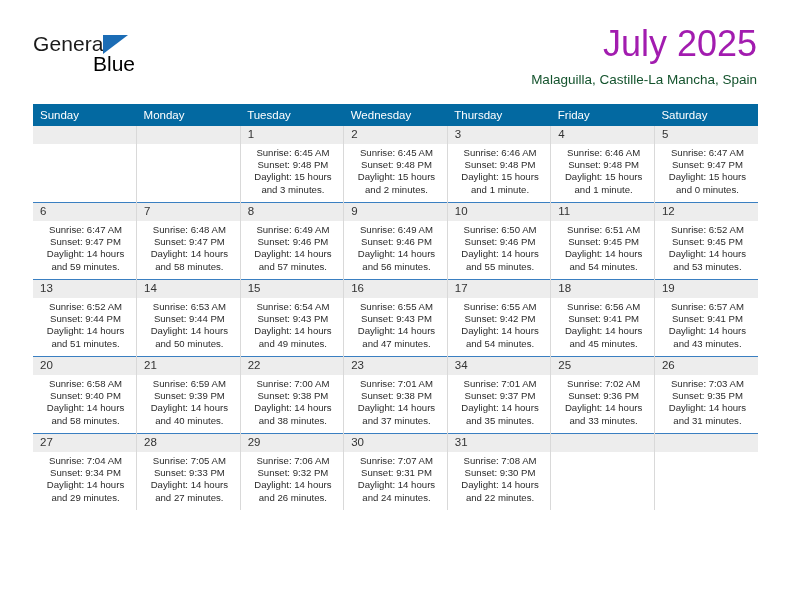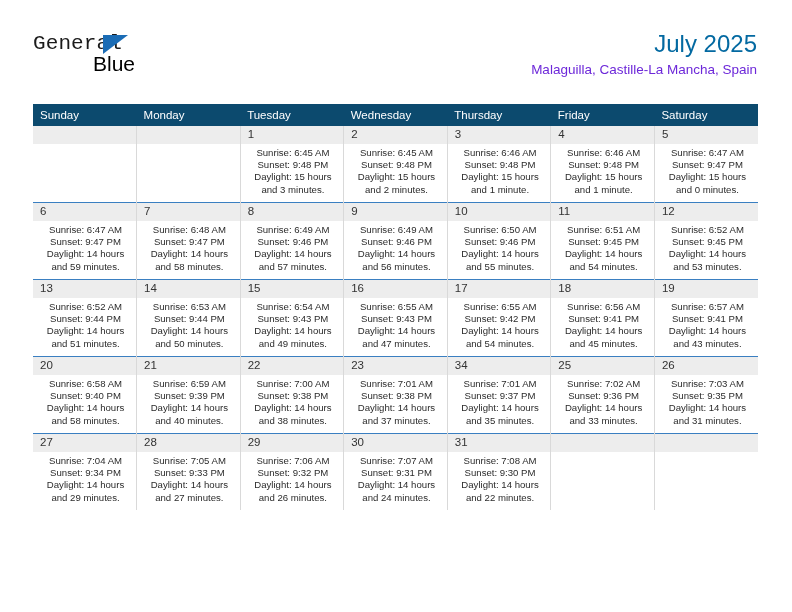"General" .logo-general { font-family: Liberation Mono, monospace -> Liberation Sans, sans-serif }
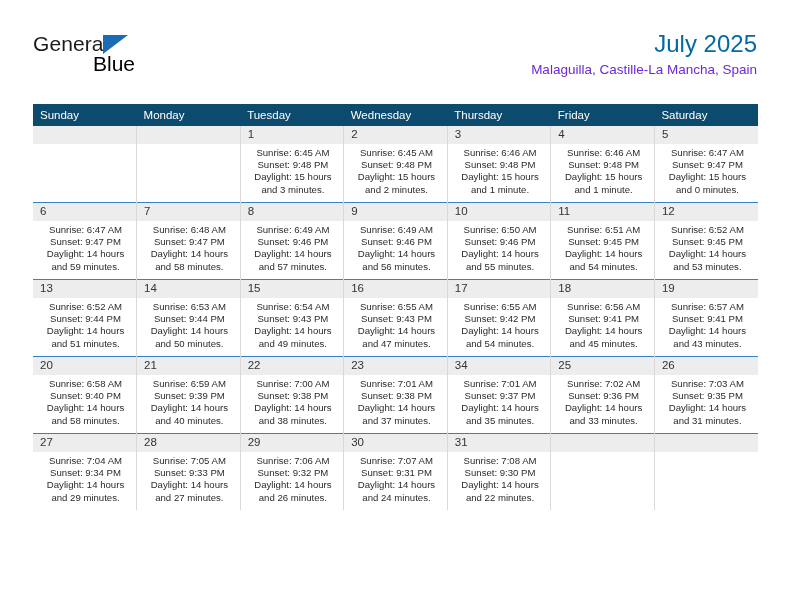"July 2025" .cal-title { color: #0369a1 -> #a21caf; font-size: 24px -> 36px }
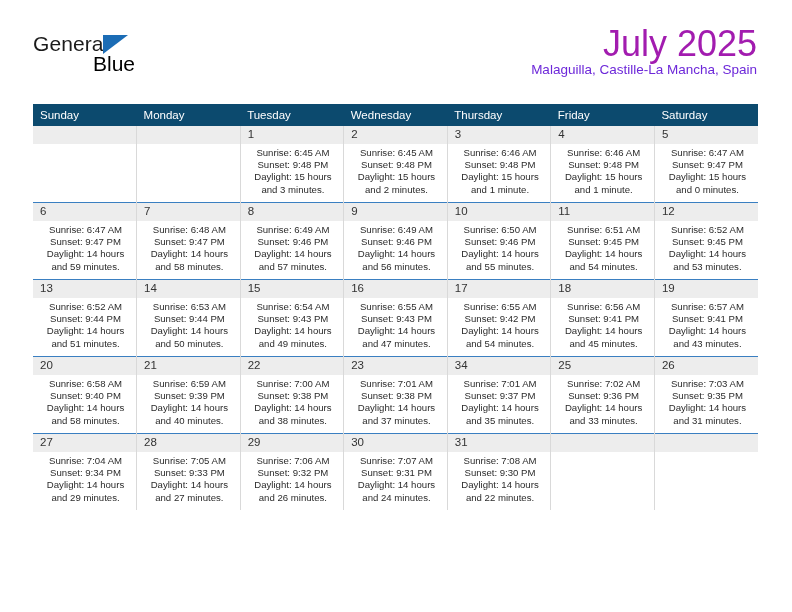"Malaguilla, Castille-La Mancha, Spain" .cal-subtitle { color: #6d28d9 -> #14532d; margin-top: 0 -> 10px }
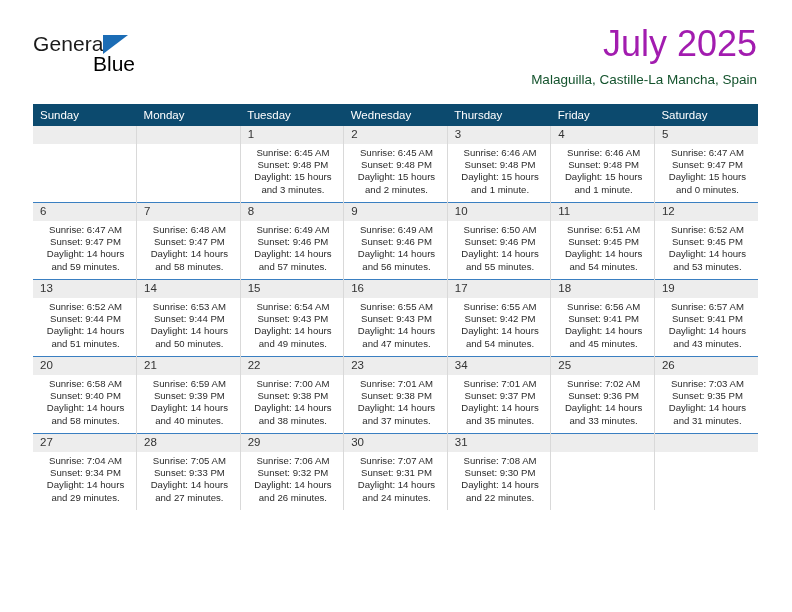"Sunday" .calendar th { background: #0c4a6e -> #0369a1 }
